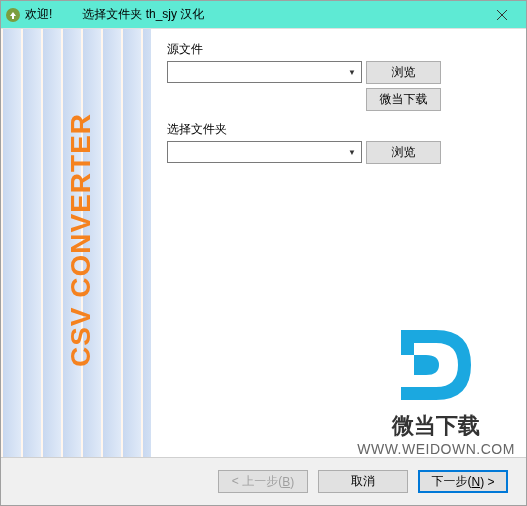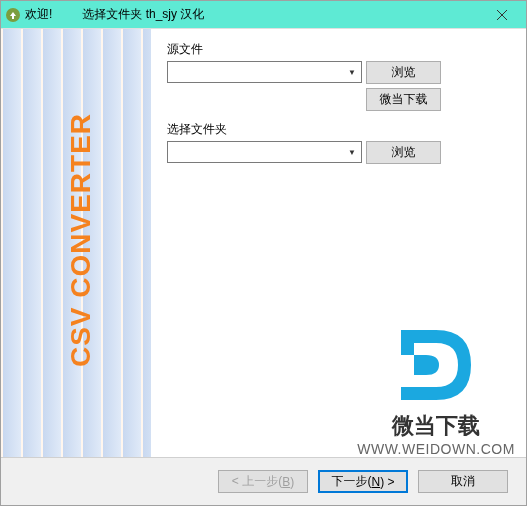"下一步(" div.btn { order: before "取消" -> after "取消" }
